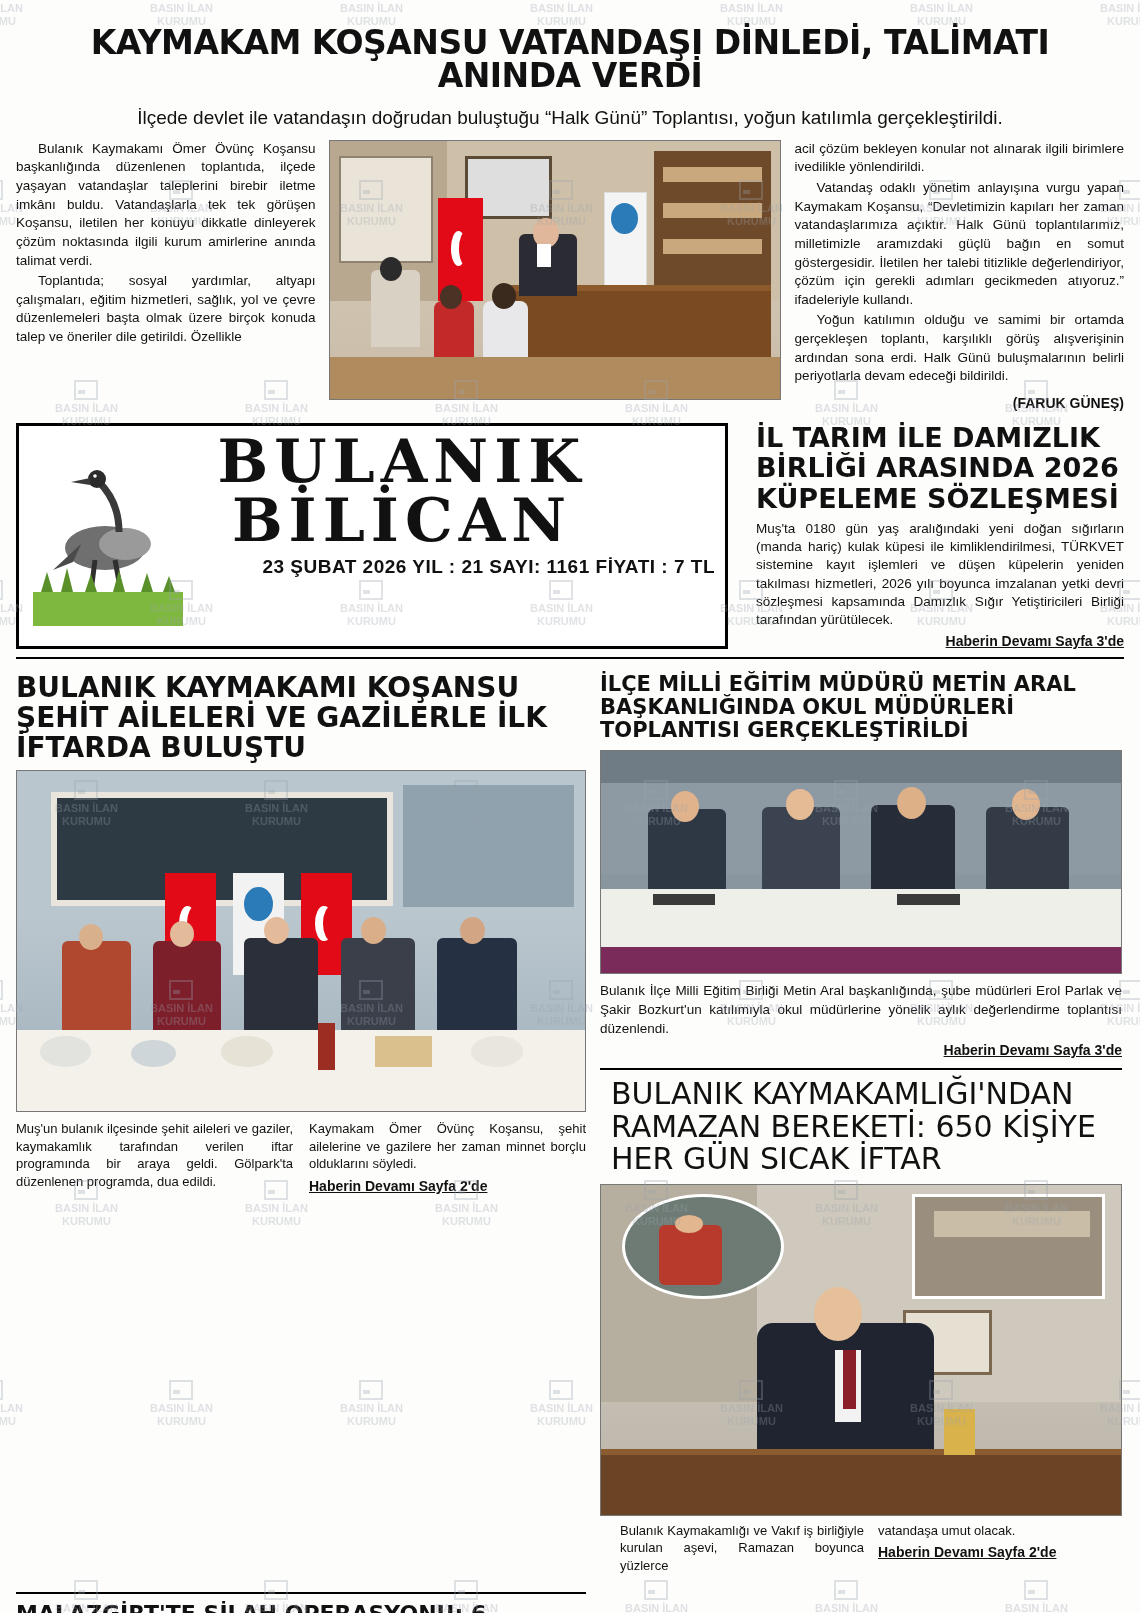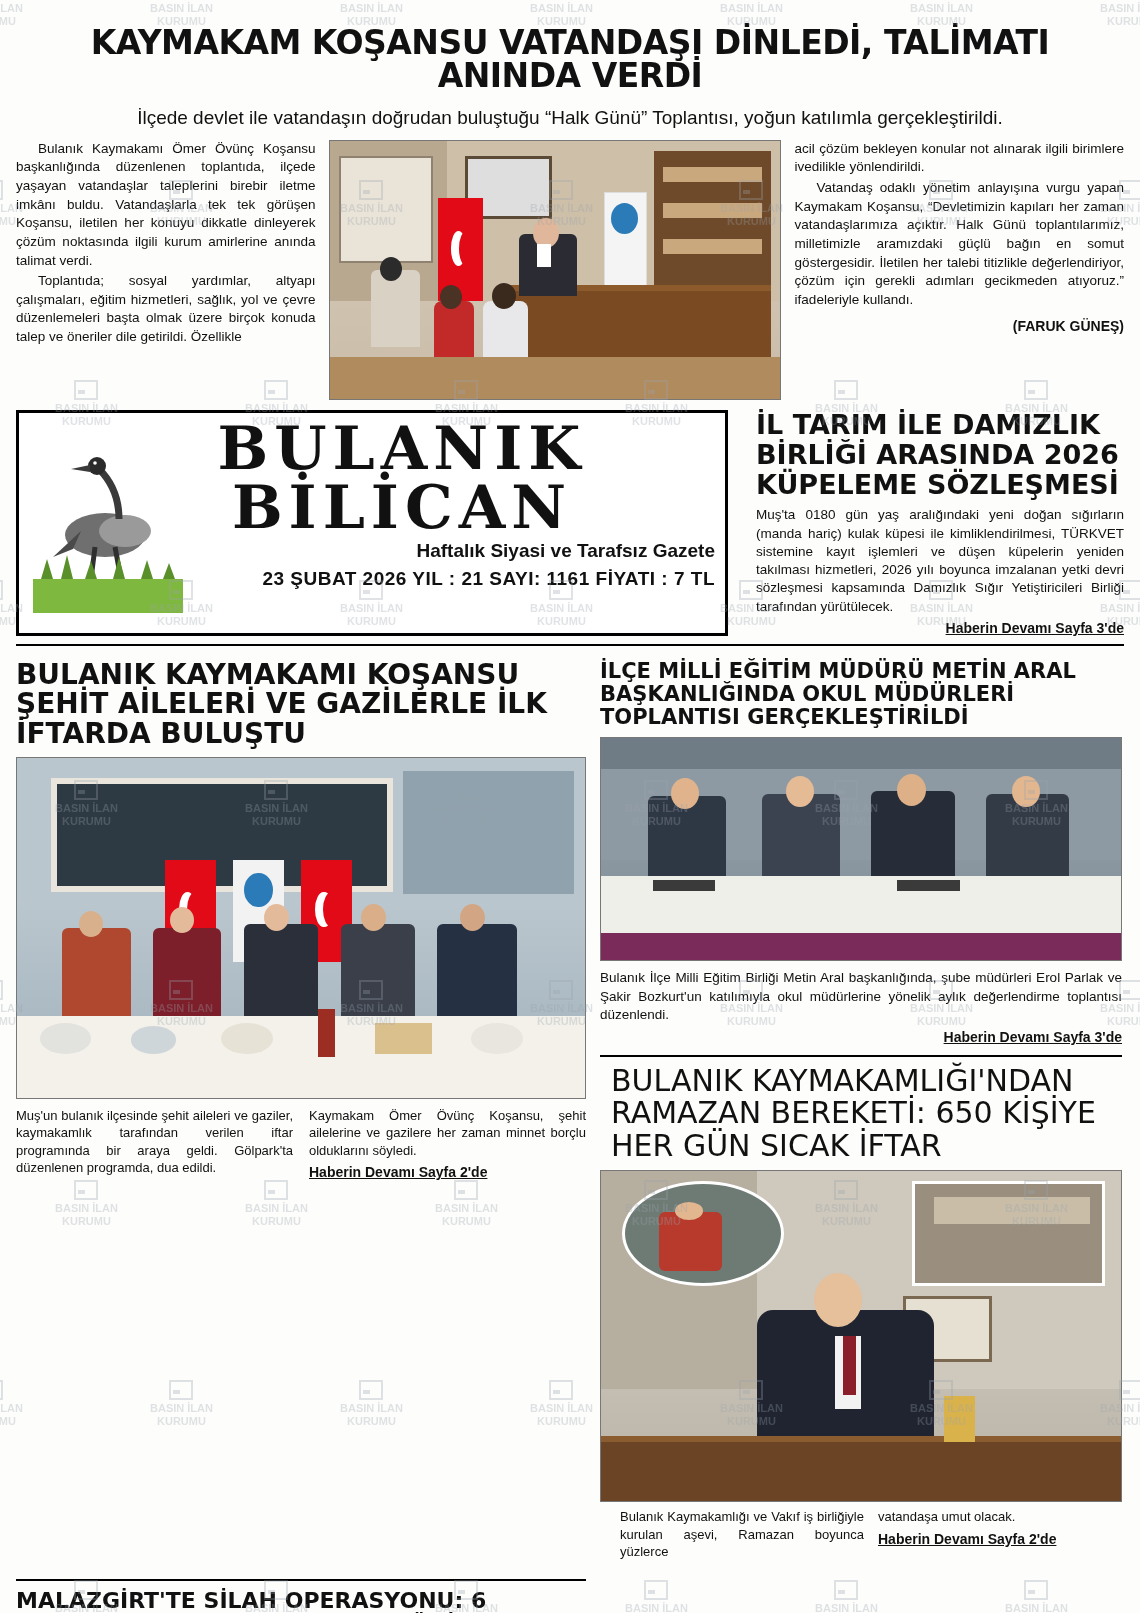"Yoğun katılımın olduğu ve samimi" p { html: none -> <p>Yoğun katılımın olduğu ve samimi bir ortamda gerçekleşen toplantı, karşılıklı görüş alışverişinin ardından sona erdi. Halk Günü buluşmalarının belirli periyotlarla devam edeceği bildirildi.</p> }
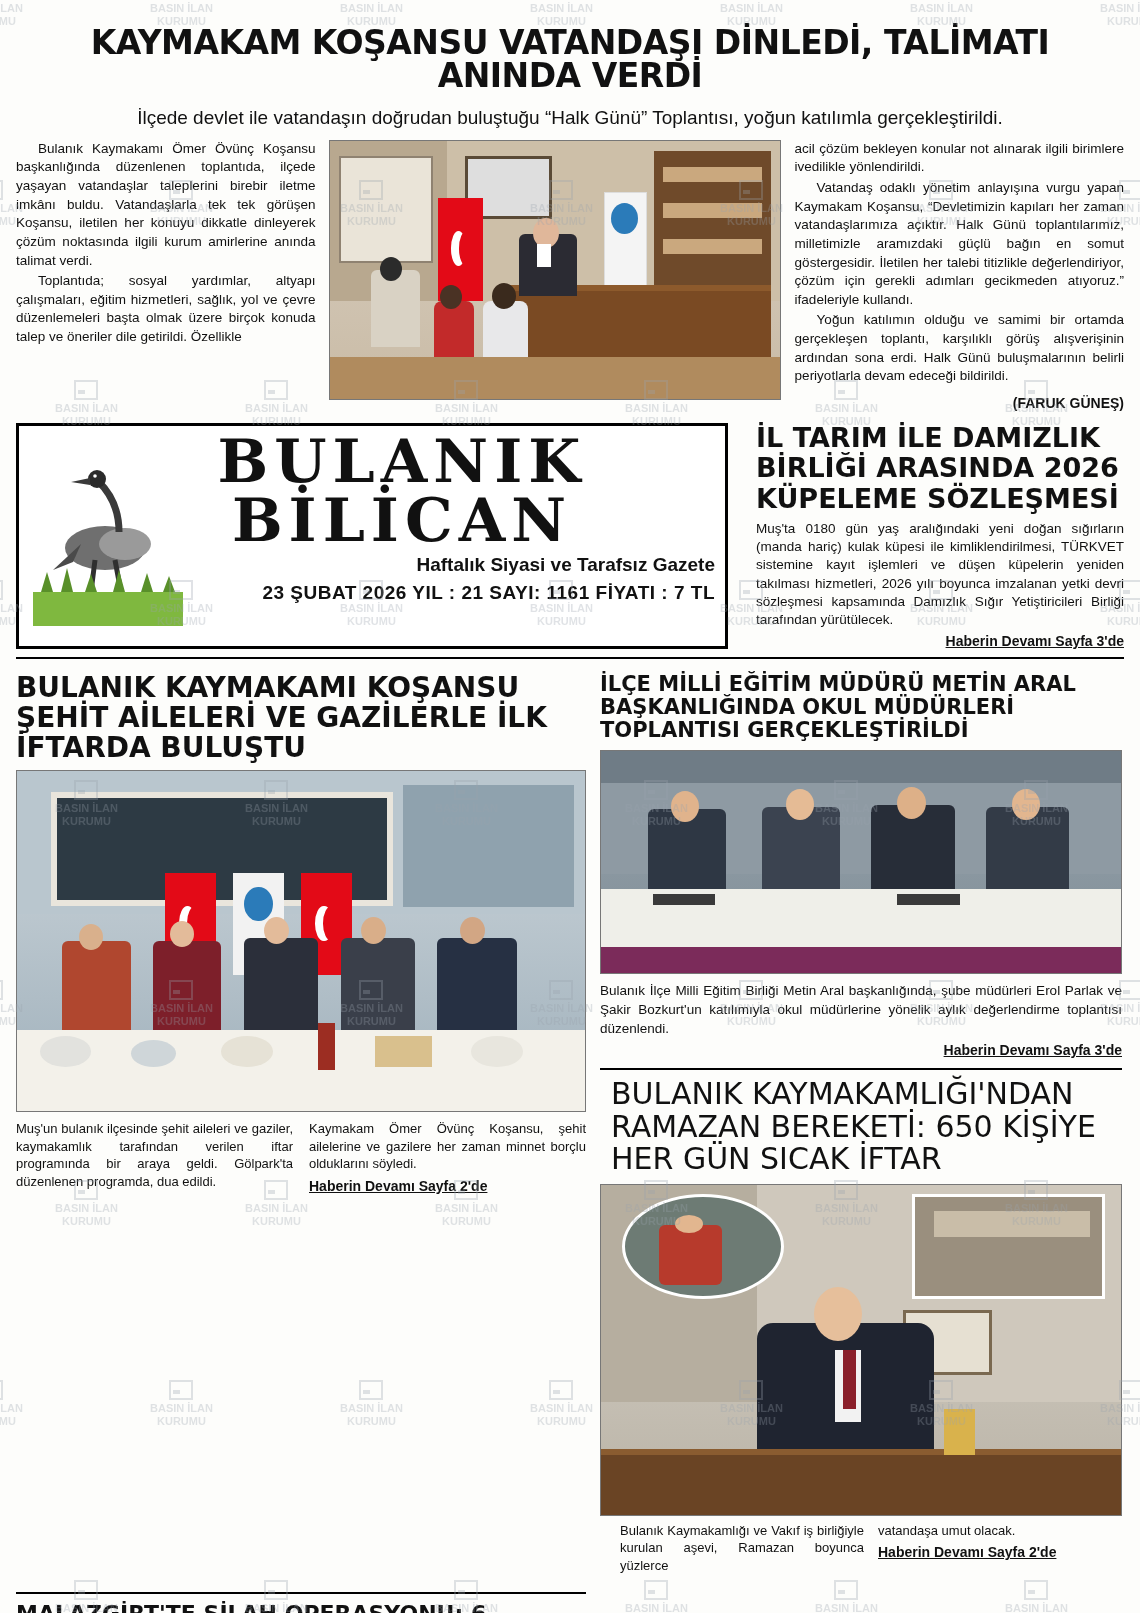"Haftalık Siyasi ve Tarafsız Gazete" div.mast-slogan { html: <div>Haftalık Siyasi ve Tarafsız Gazete</div> -> none }
